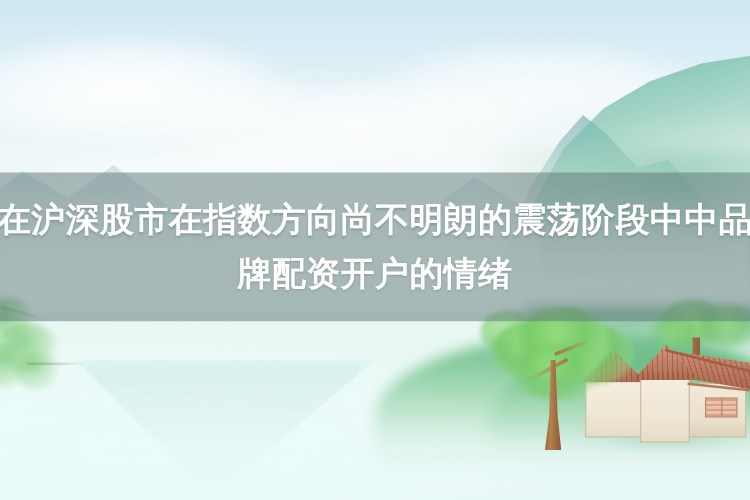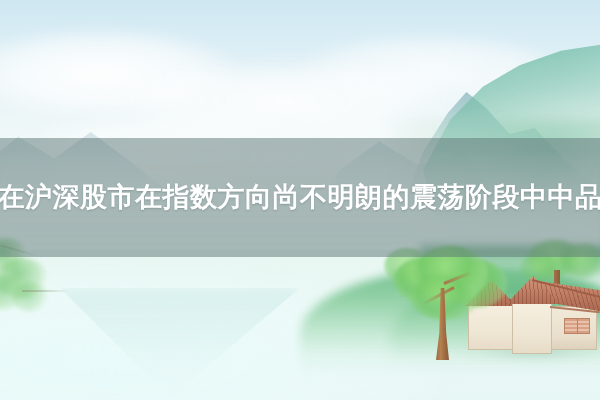"牌配资开户的情绪" div.line { html: none -> <div>牌配资开户的情绪</div> }
